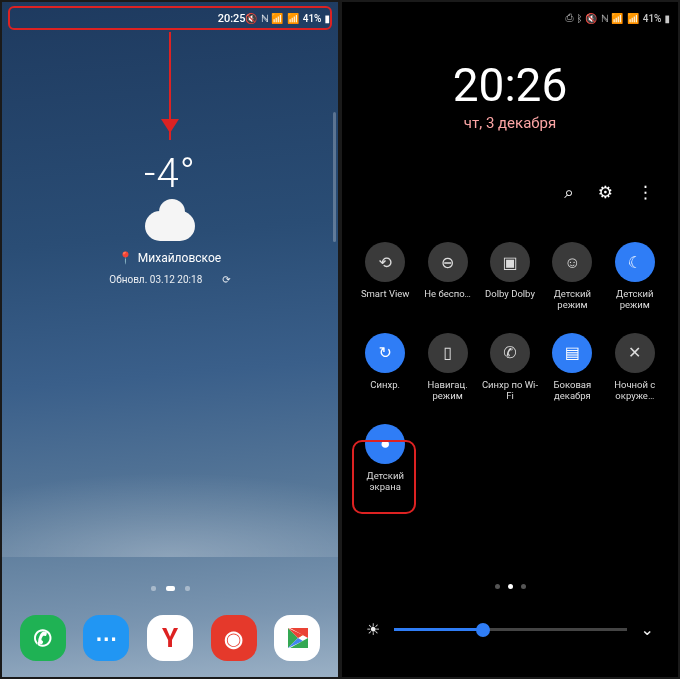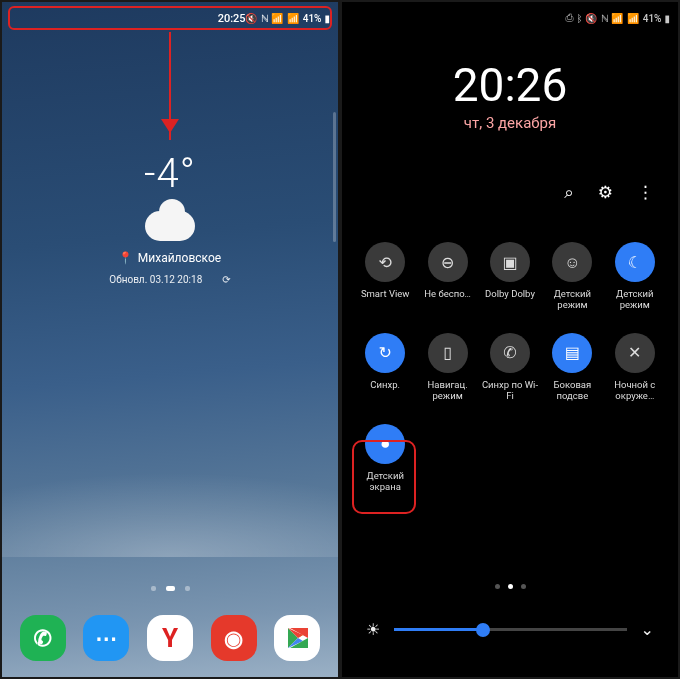"Боковая подсве" div.lbl { text: подсве -> декабря }
